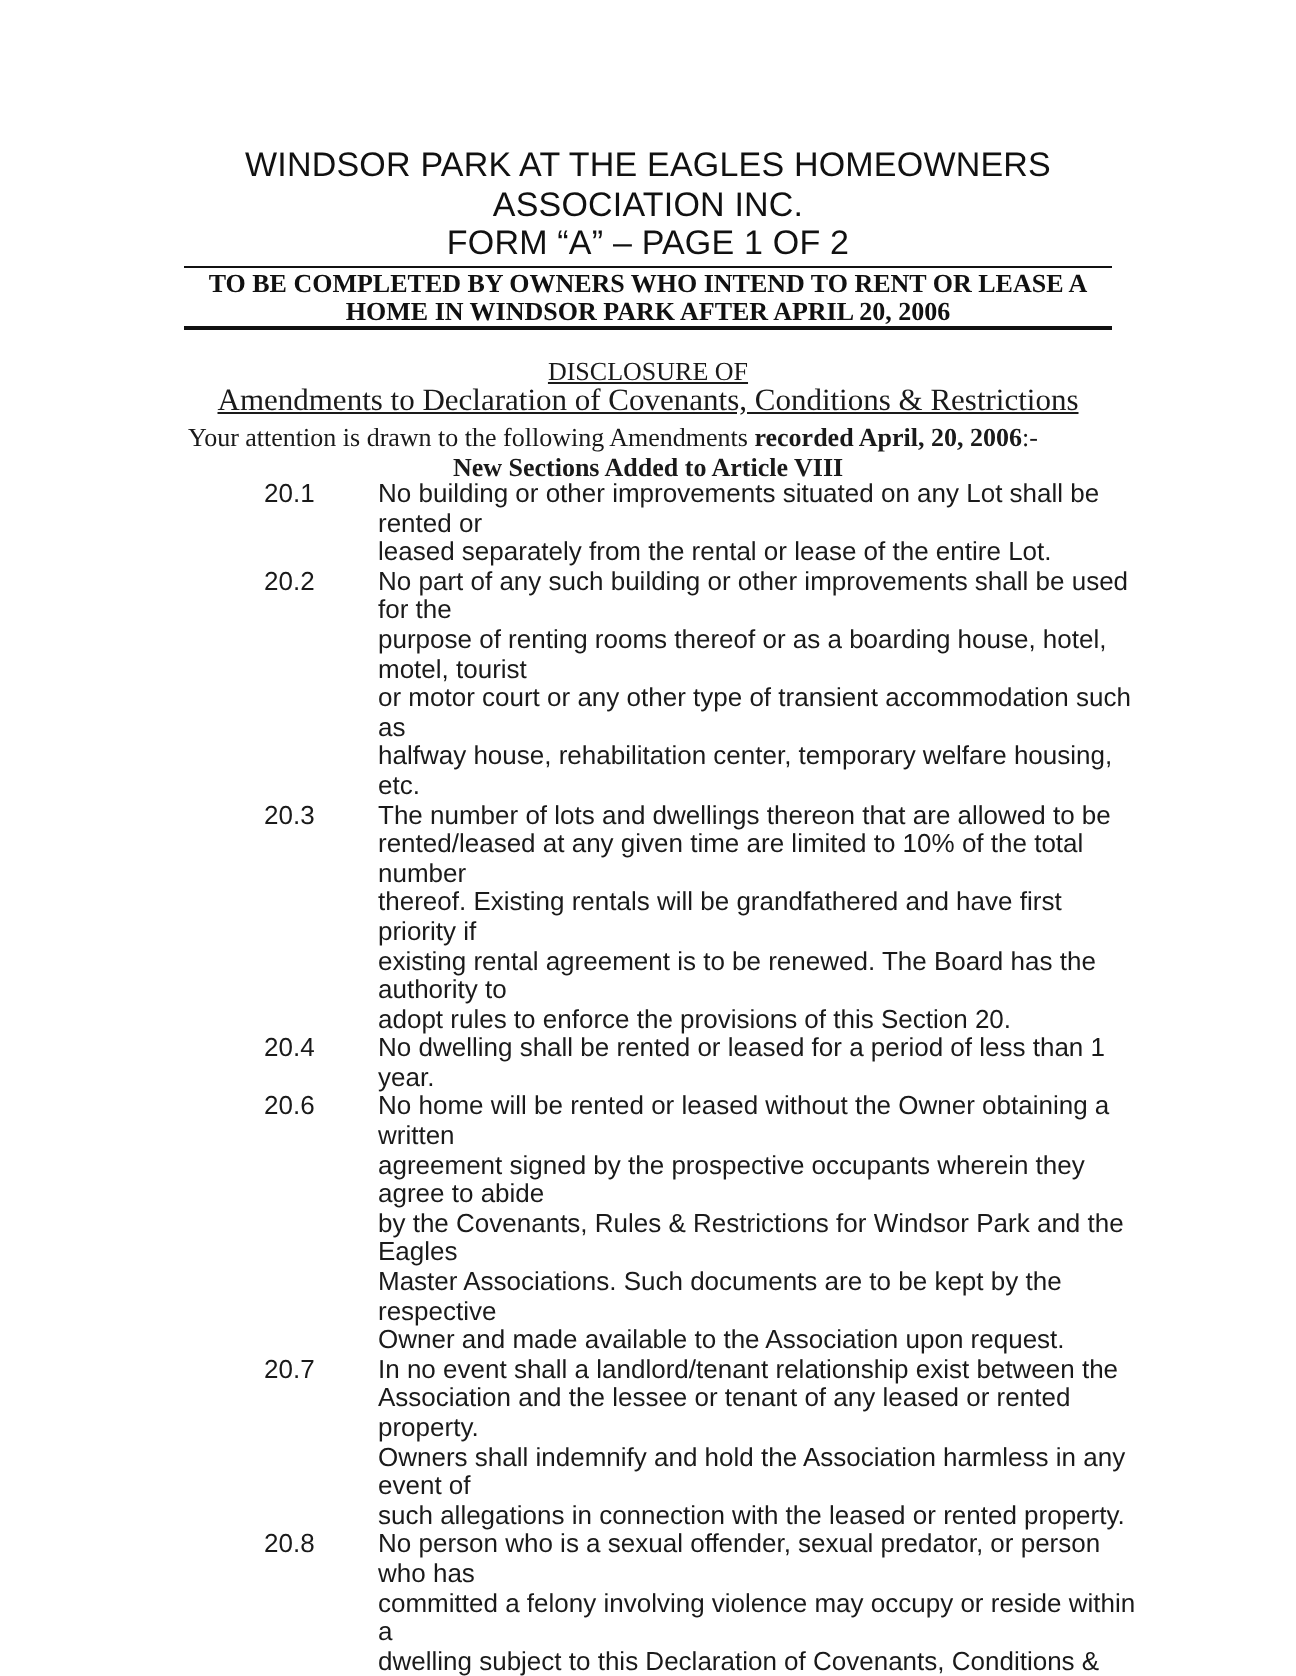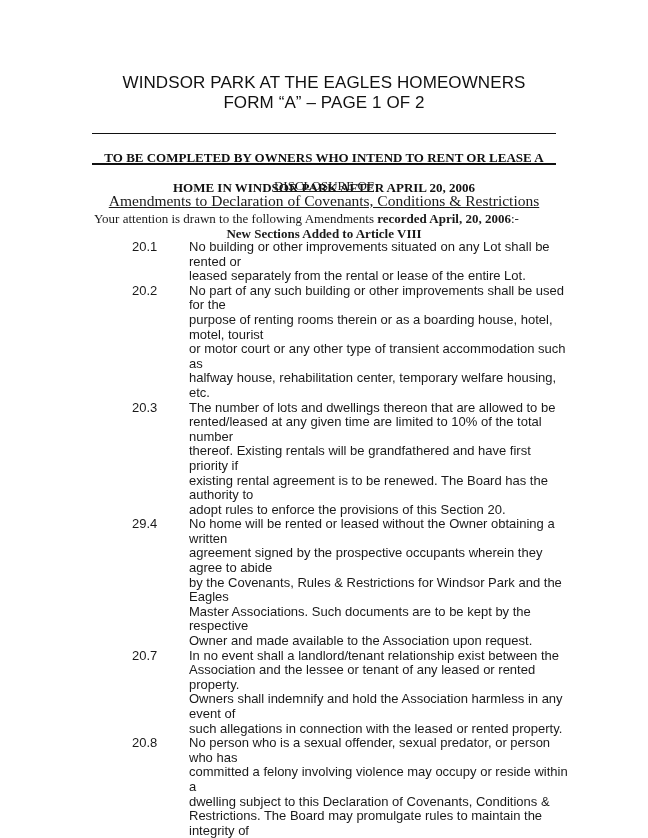"ASSOCIATION INC." div { html: none -> <div>ASSOCIATION INC.</div> }
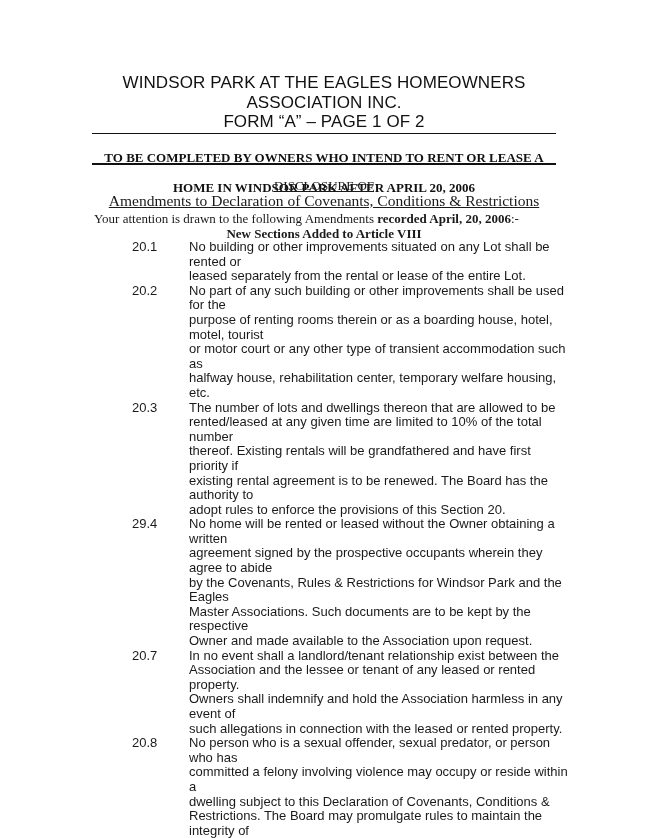"TO BE COMPLETED BY OWNERS" .subtitle div { margin-top: 16px -> none }
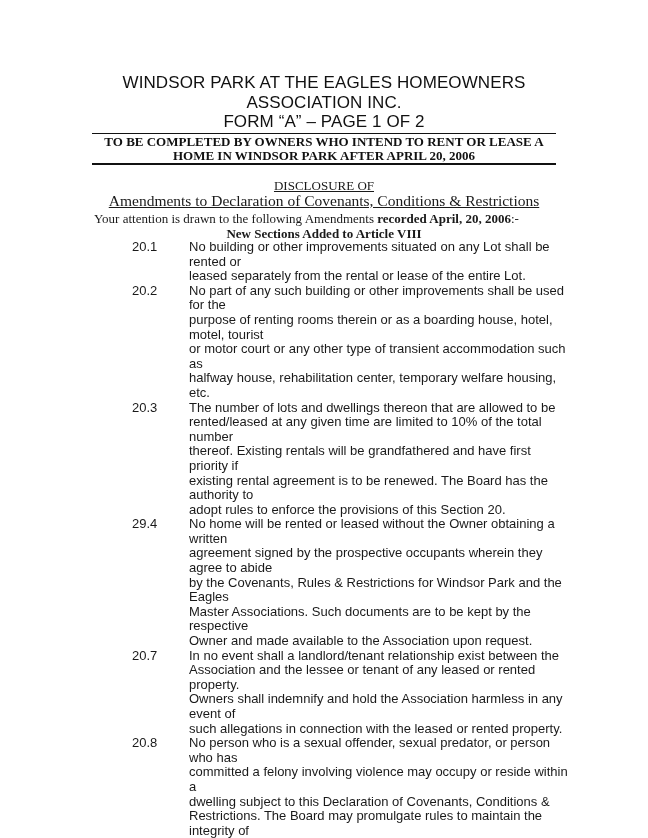"No part of any such" span.text { text: therein -> thereof }
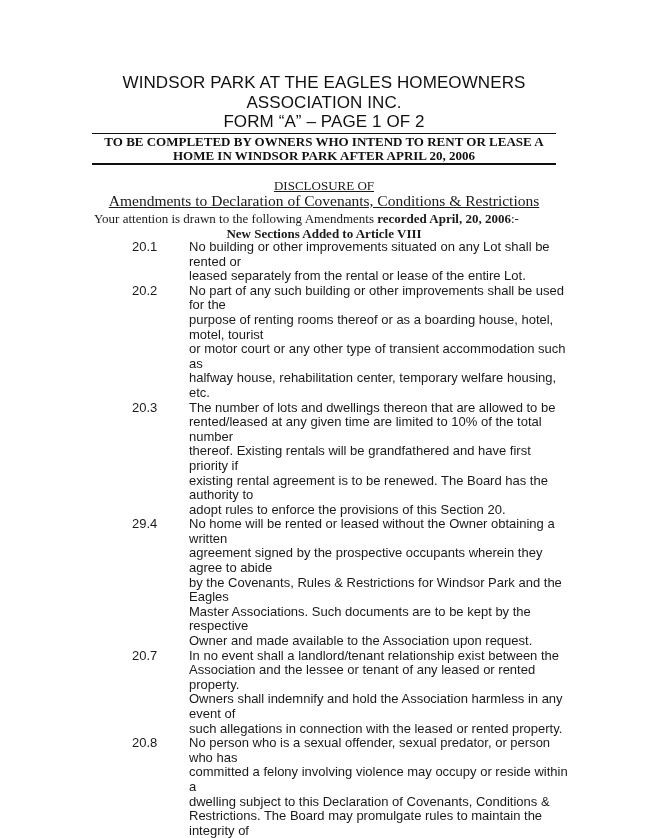"20.4" div.section { html: none -> <div> <span>20.4</span> <span>No dwelling shall be rented or leased for a period of less than 1 year.</span> </div> }
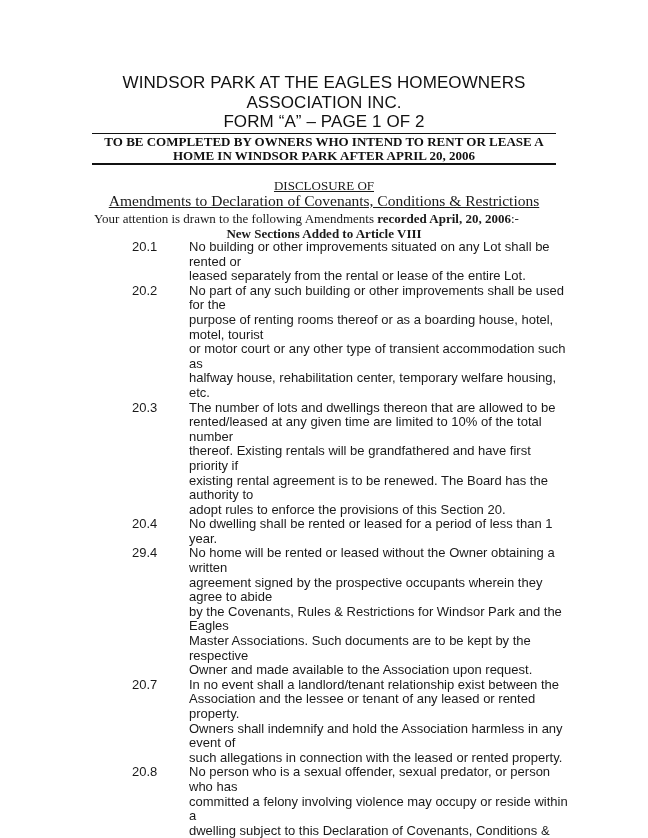"29.4" span.num { text: 29.4 -> 20.6 }
